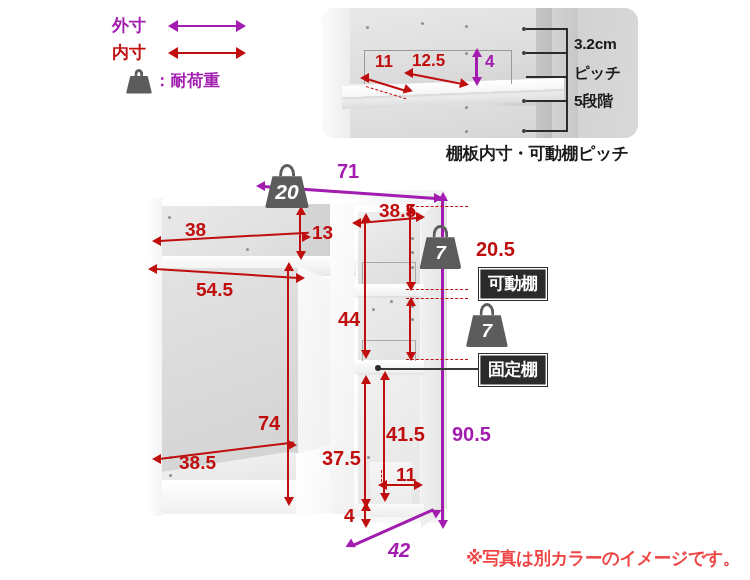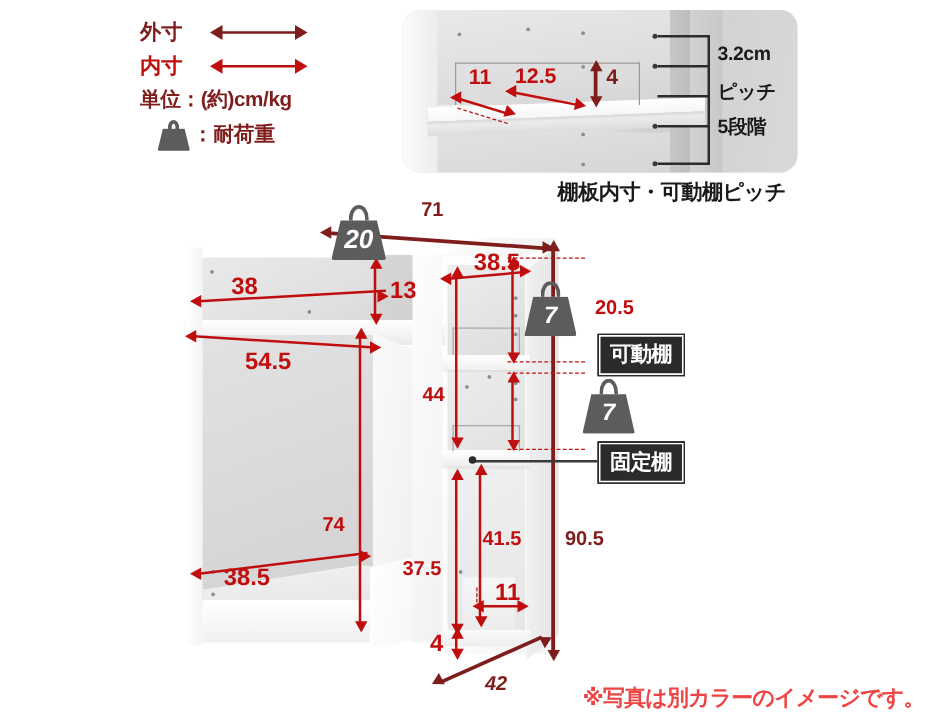"外寸" .txt-blk { color: #7f1d1d -> #a21caf }
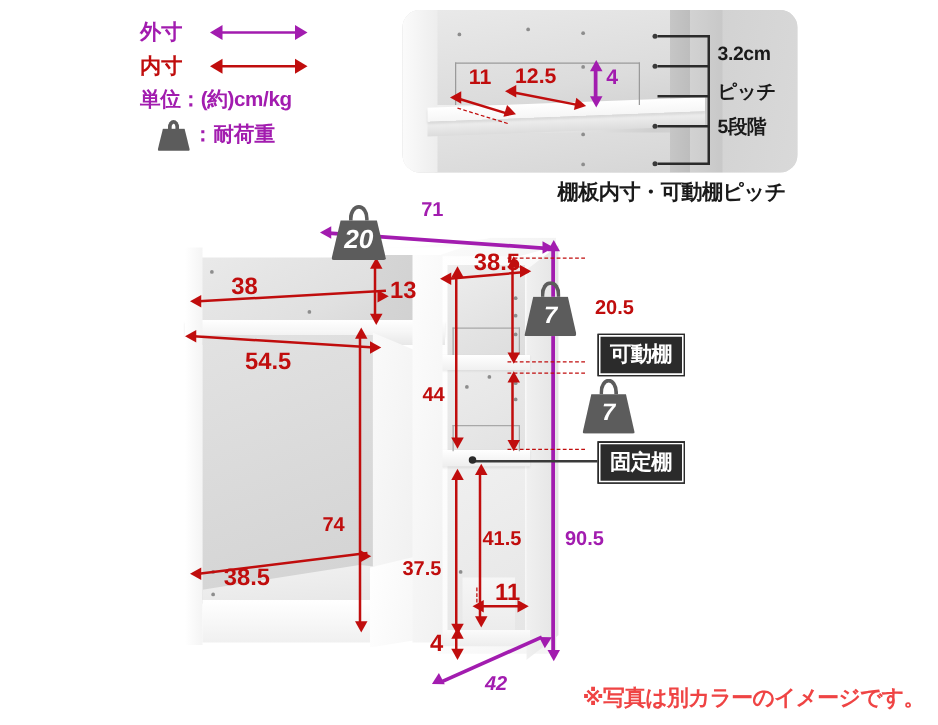"単位：(約)cm/kg" div.legend-row { html: <div> <span>単位：(約)cm/kg</span> </div> -> none }
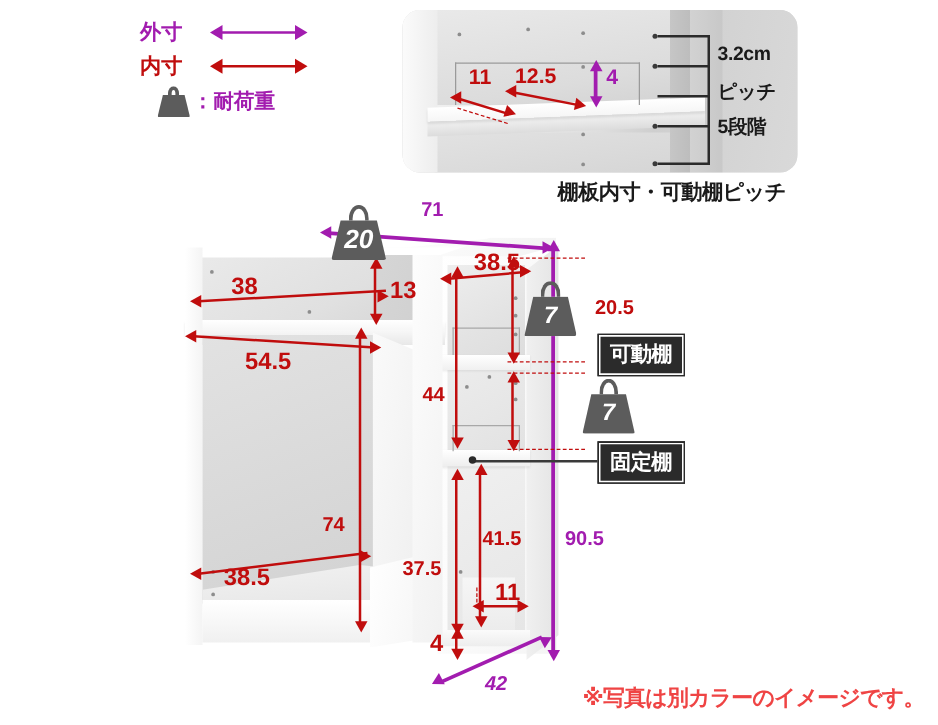"71" .dim-txt.lg { font-size: 16px -> 20px }
